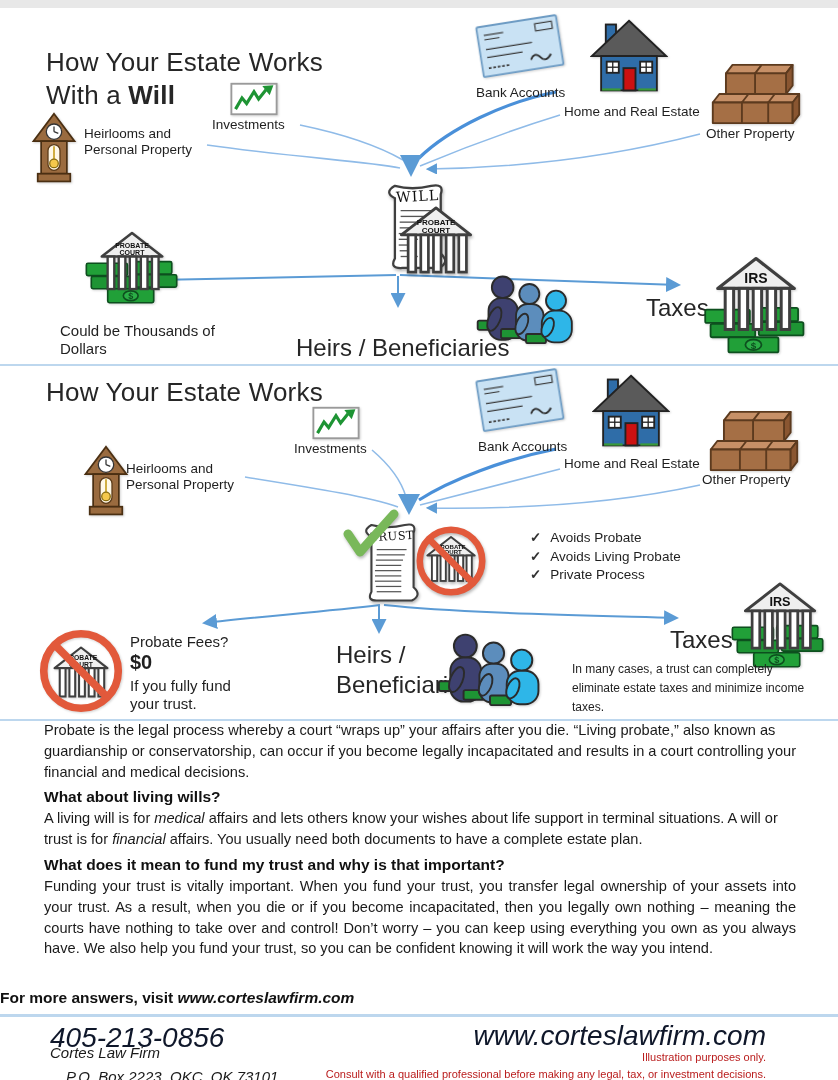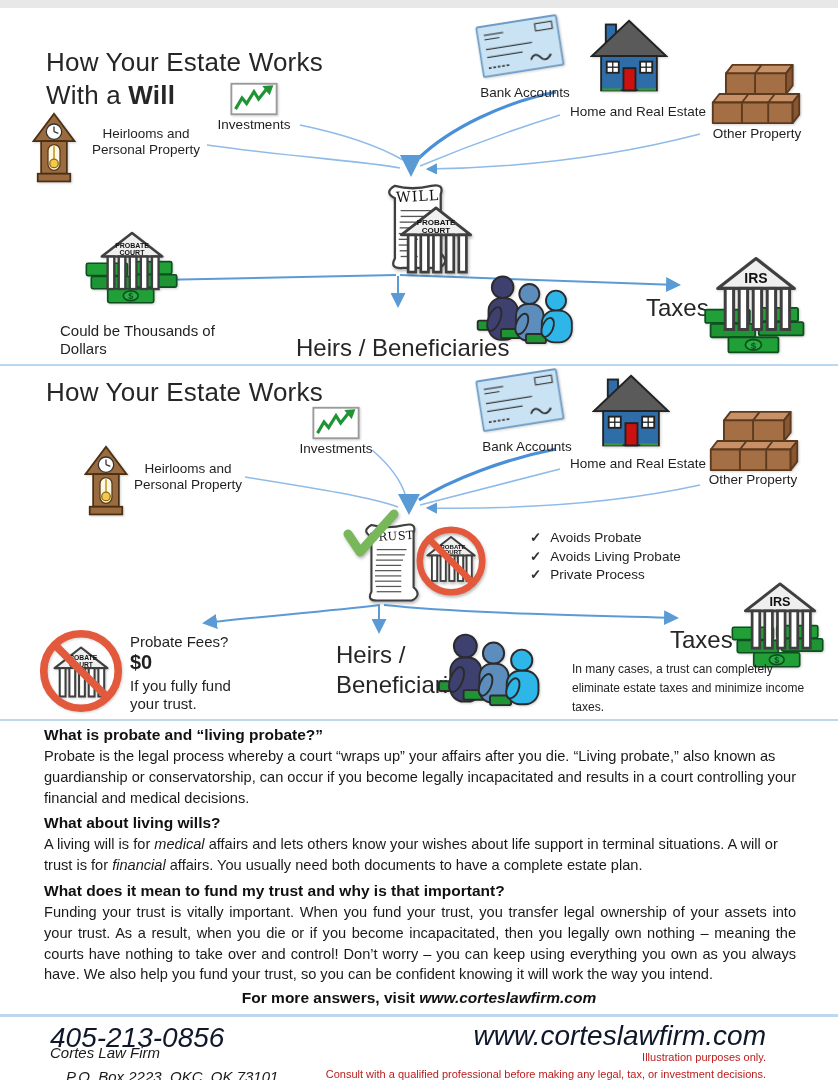"Bank Accounts" .asset-label { text-align: center -> left }
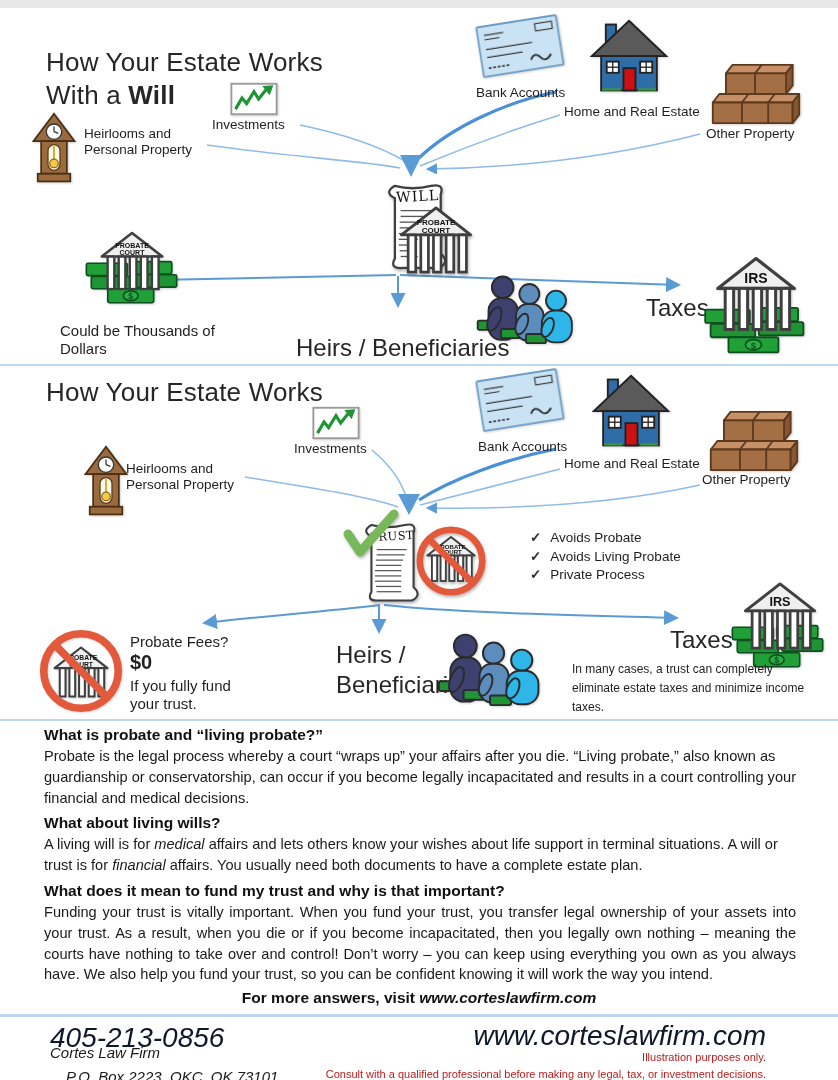"What is probate and “living" div.qa-h { html: <div>What is probate and “living probate?”</div> -> none }
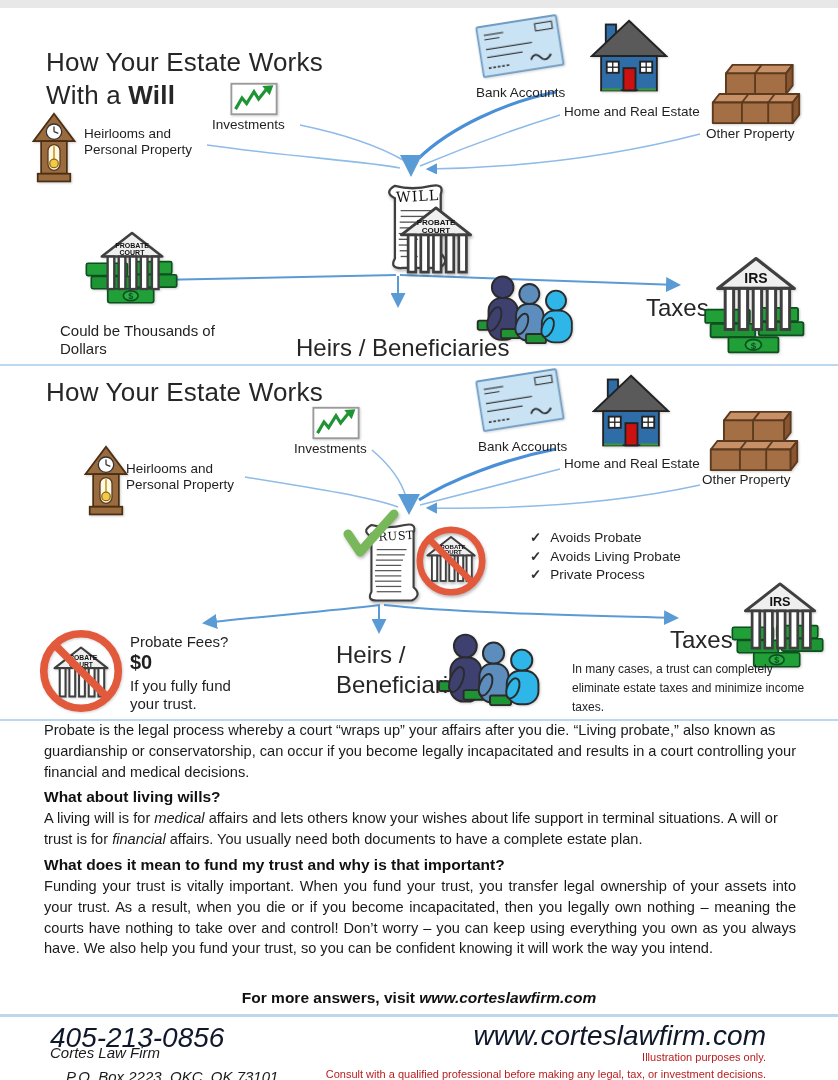"For more answers, visit" .cta { text-align: center -> left }
